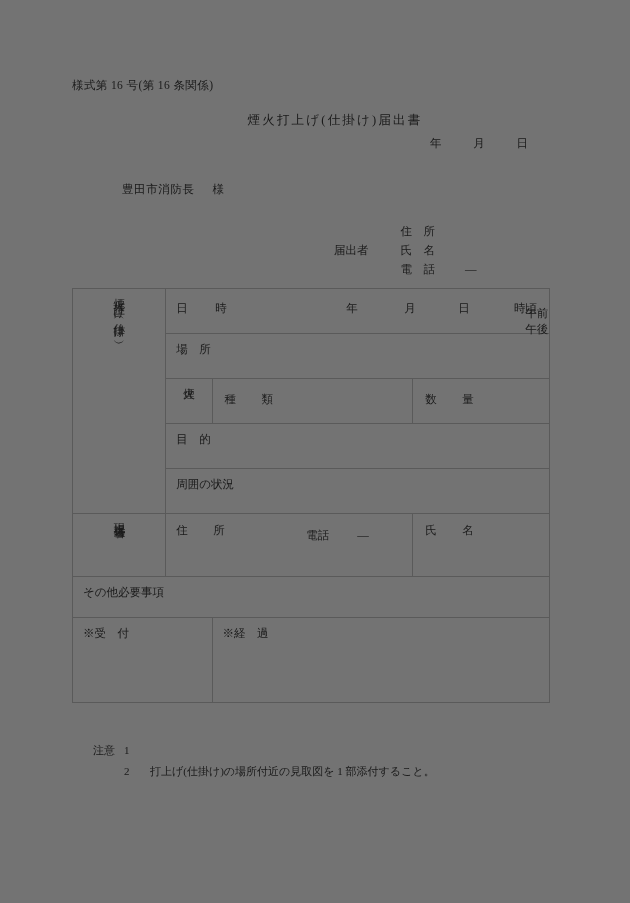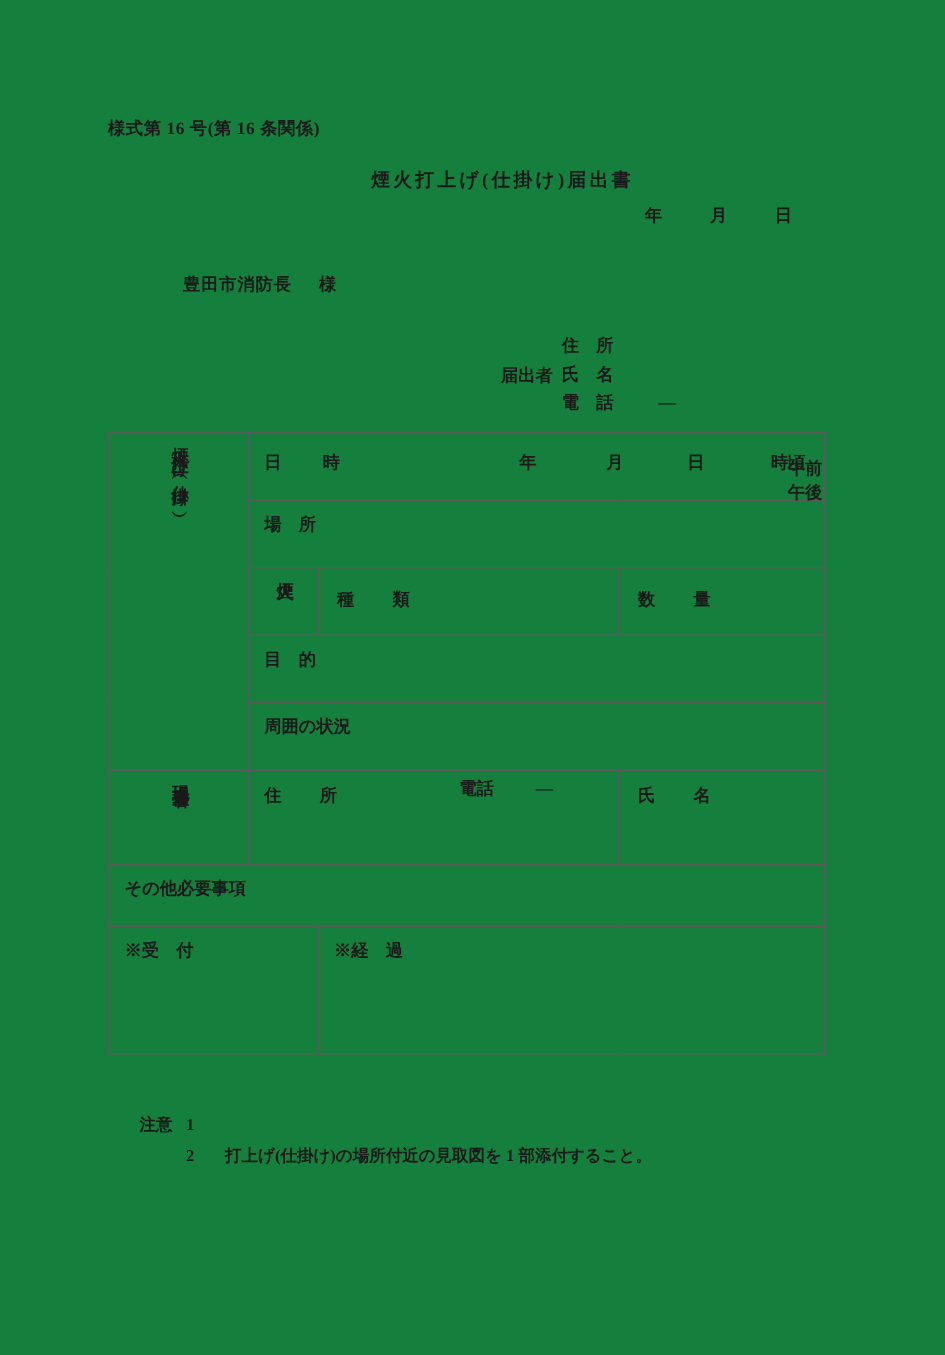"様式第 16 号(第 16 条関係)" .page { background: #15803d -> #737373; font-weight: bold -> none }
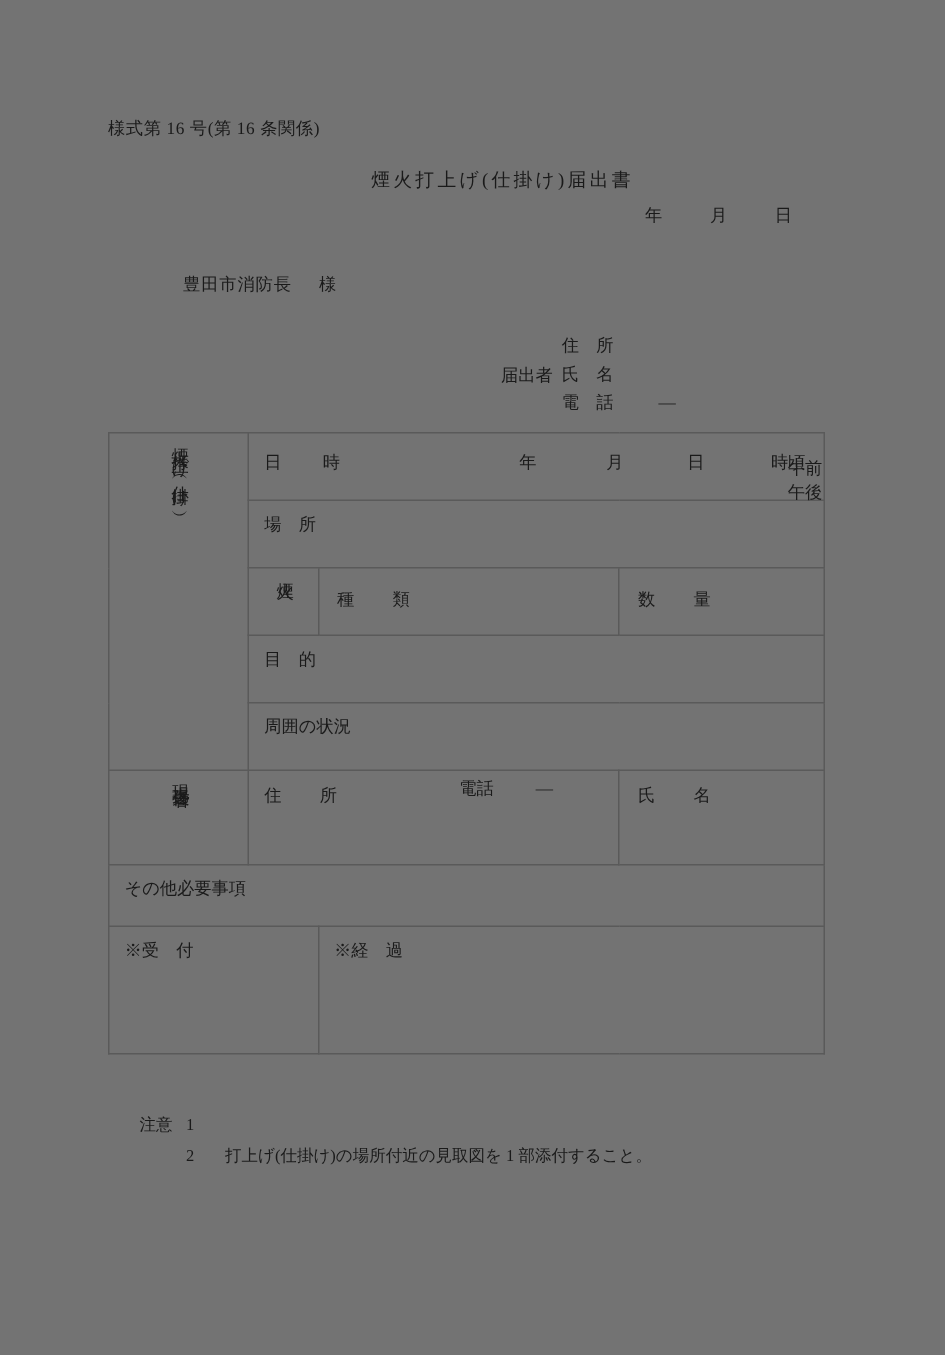"届出者" .submitter-label { margin-right: 6px -> 32px }
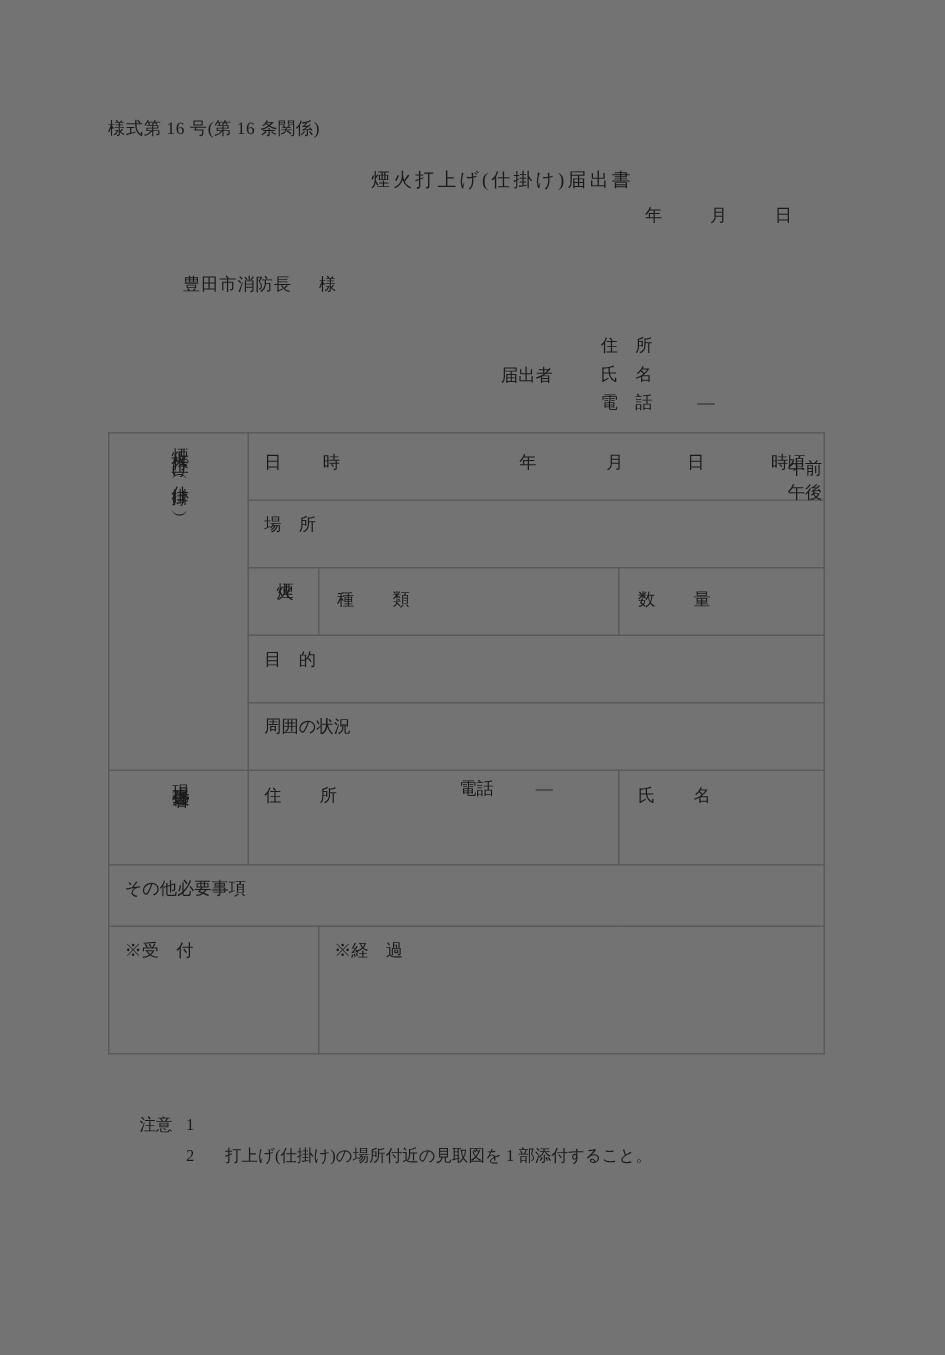"電話 —" .mgr-tel { top: 4px -> 14px }
